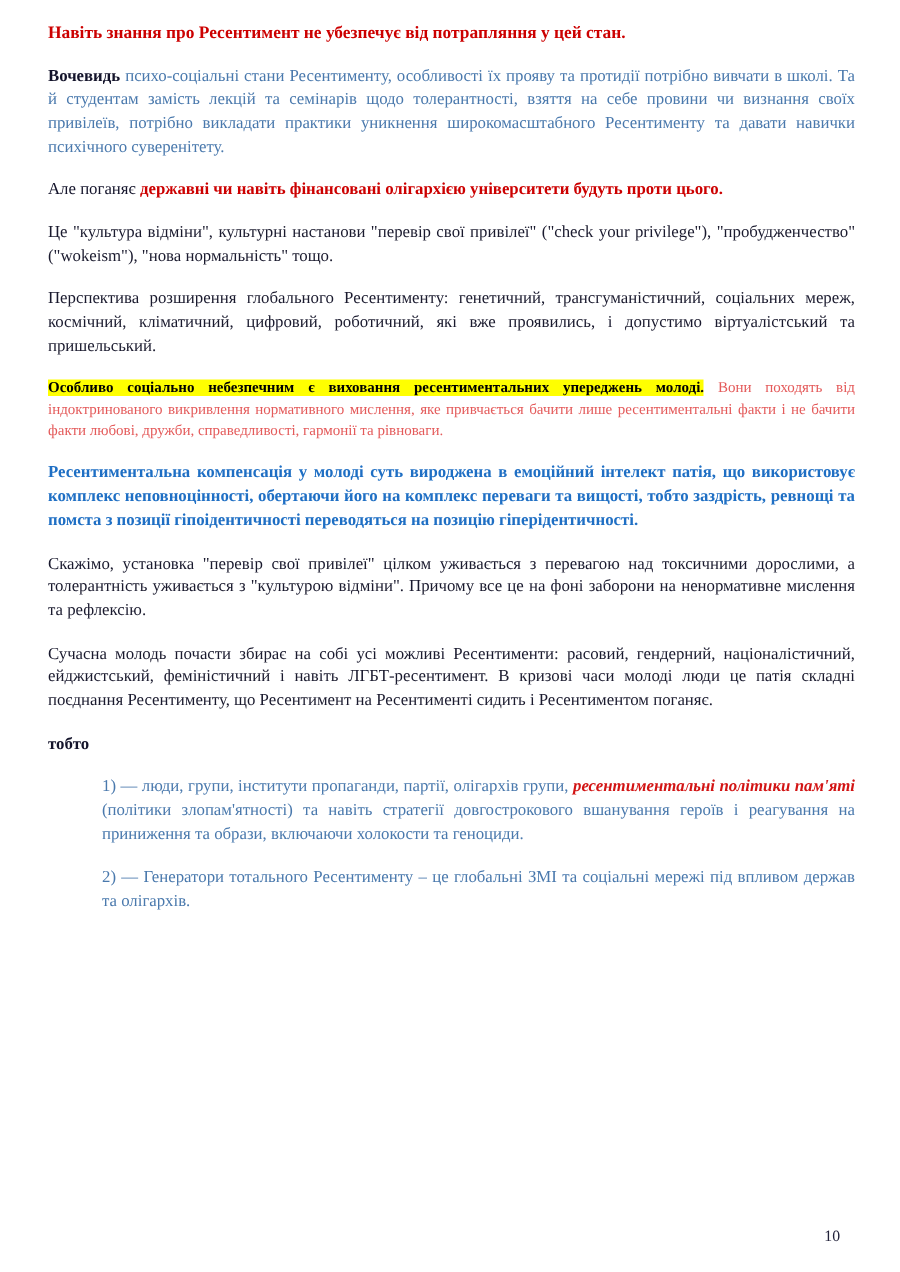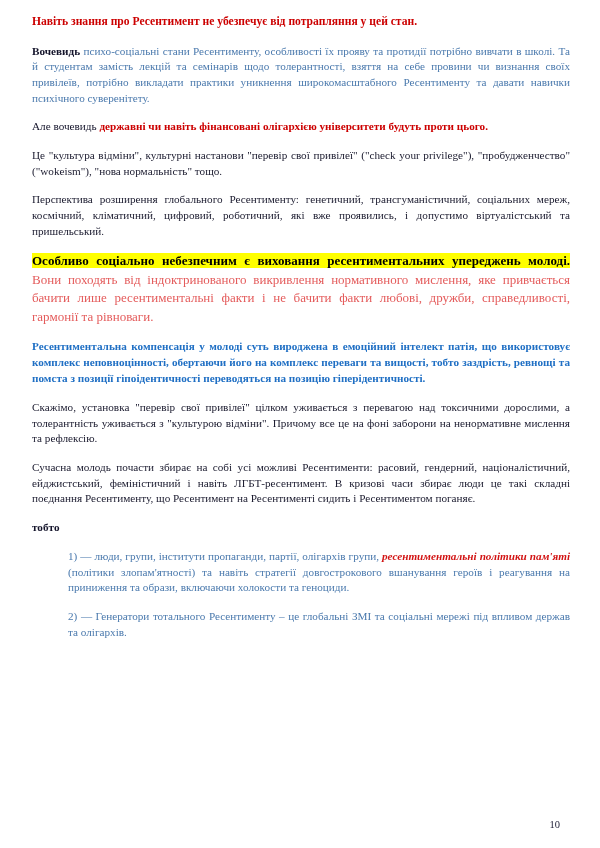"Але вочевидь" span.dark { text: вочевидь -> поганяє }
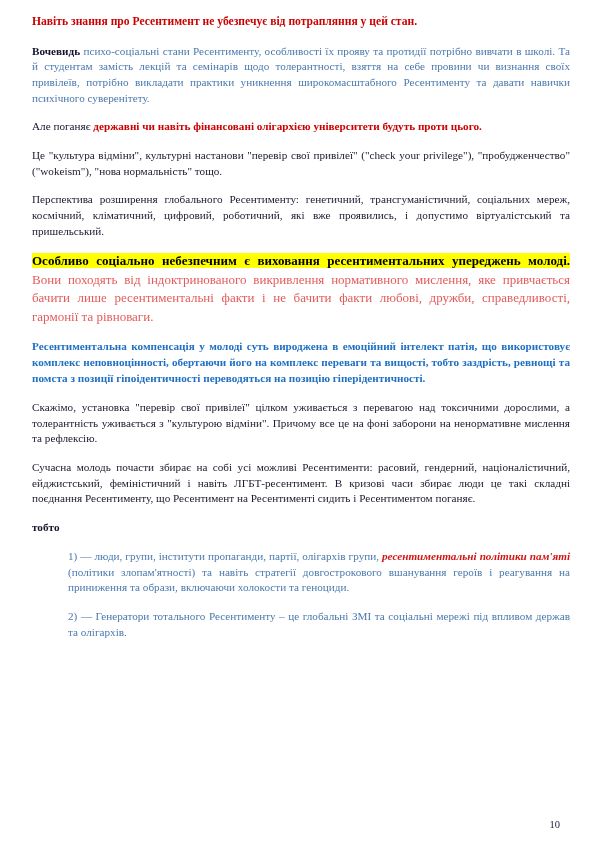"Особливо соціально небезпечним є" .hl-para { font-size: 13px -> 10px }
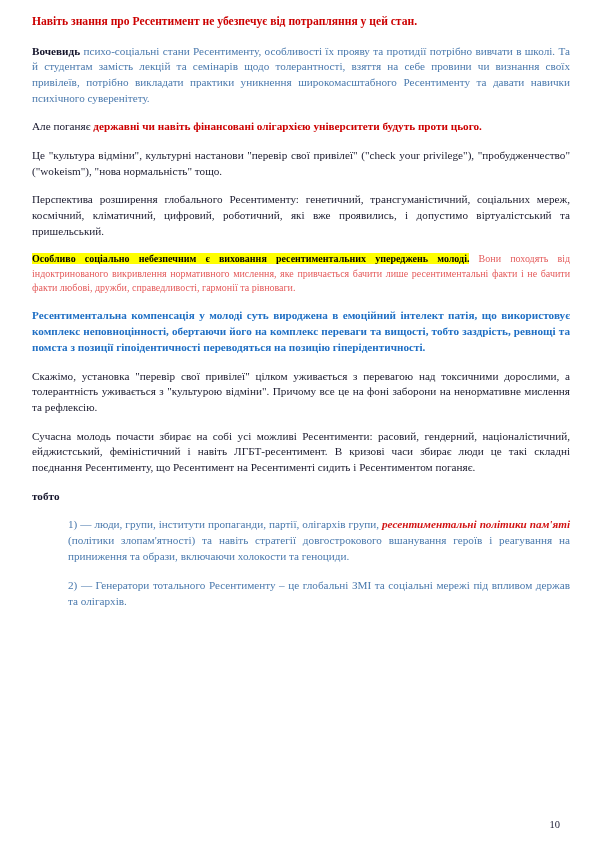"Сучасна молодь почасти збирає на" p.para { text: збирає люди це такі -> молоді люди це патія }
